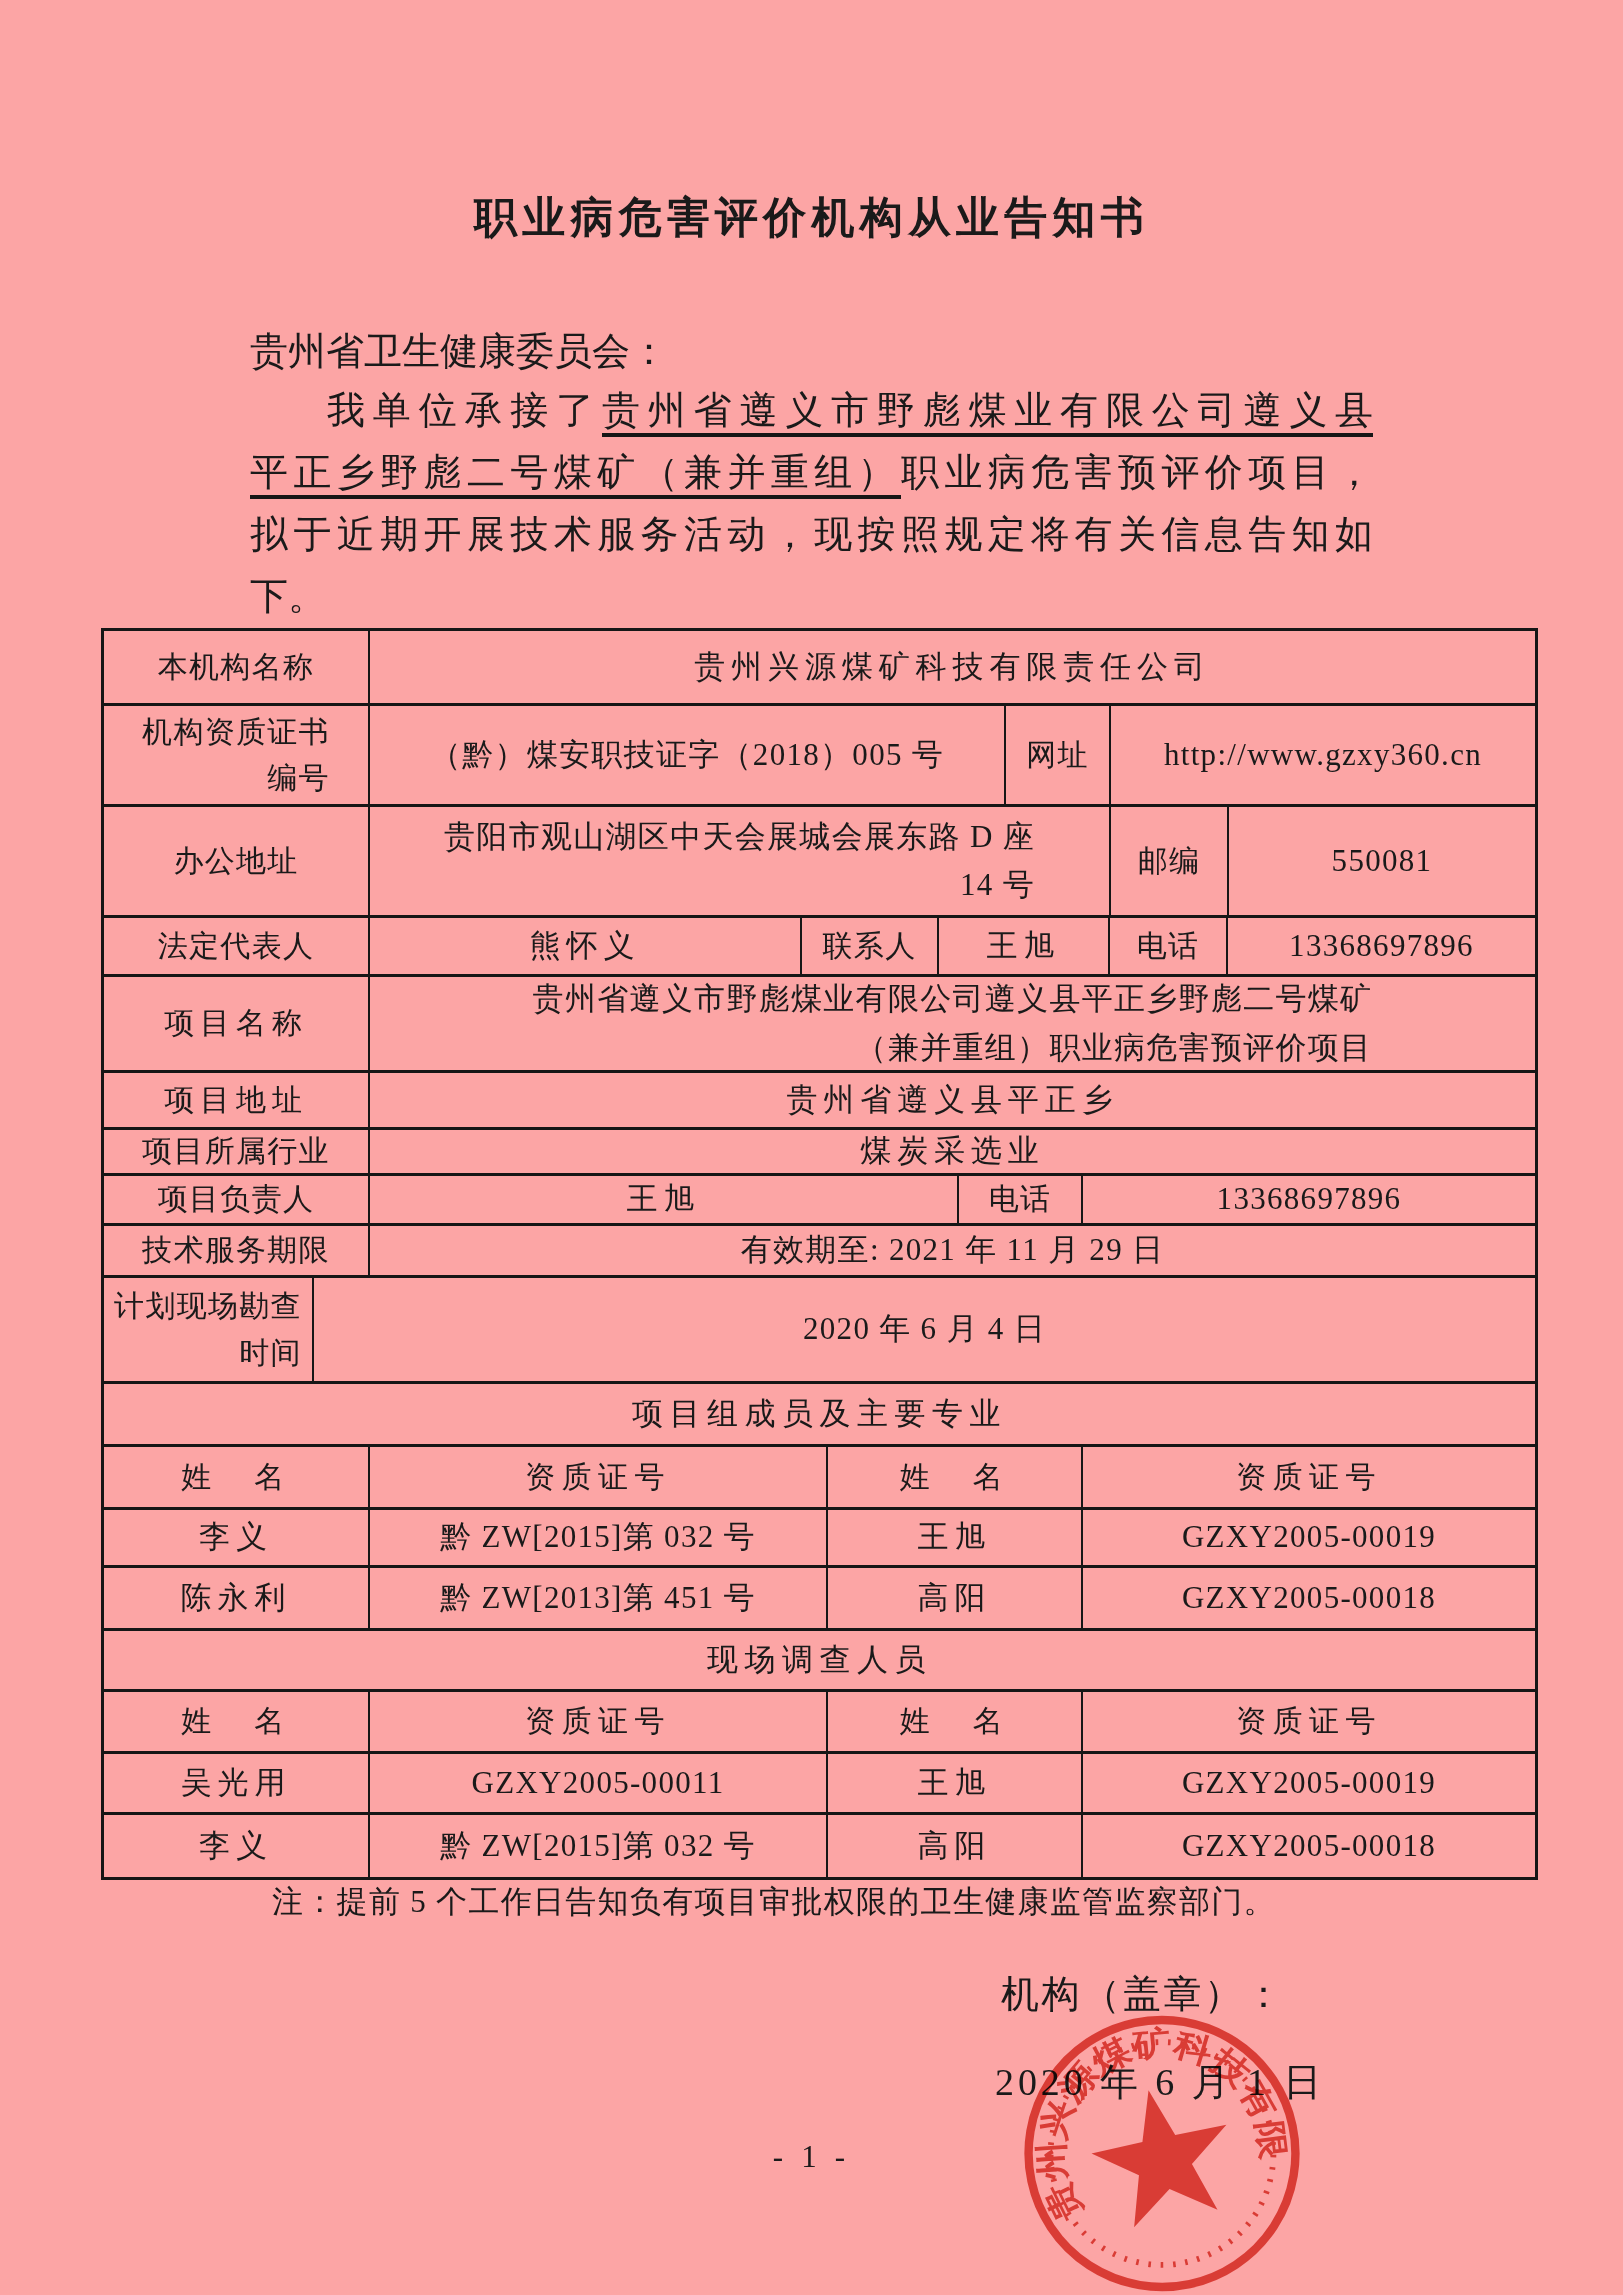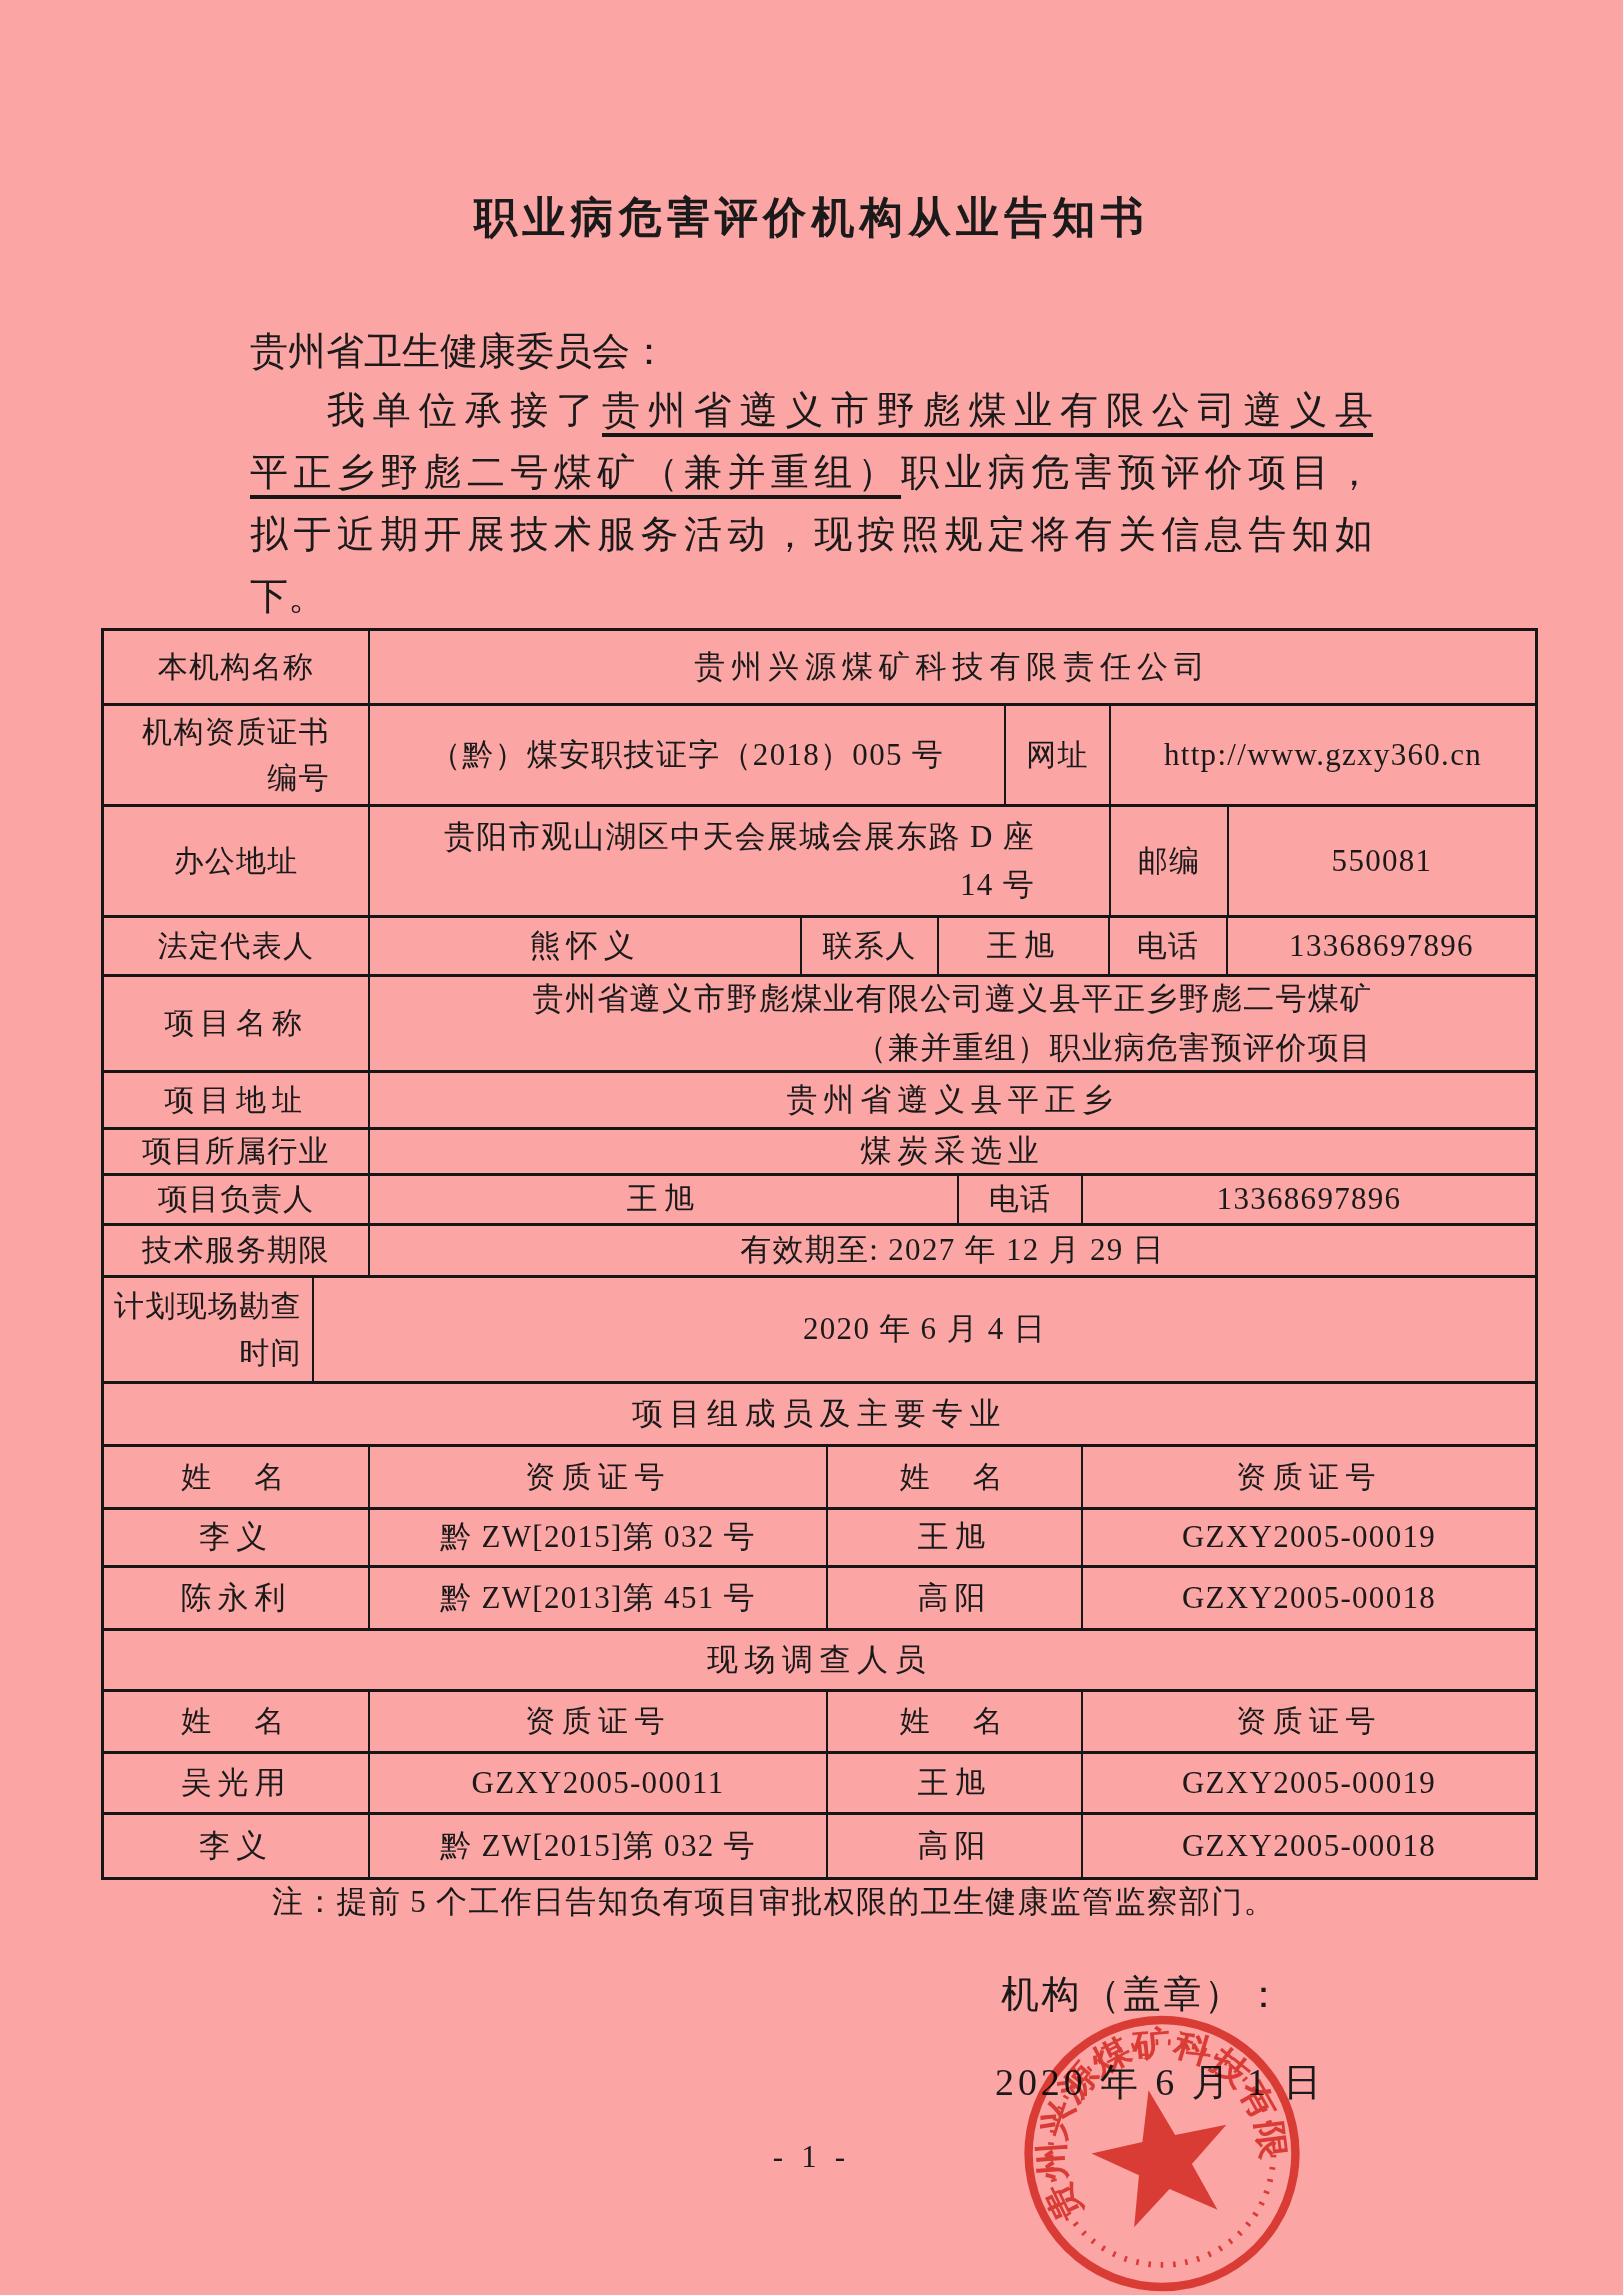"有效期至: 2027 年 12 月" div.td { text: 2027 年 12 -> 2021 年 11 }
